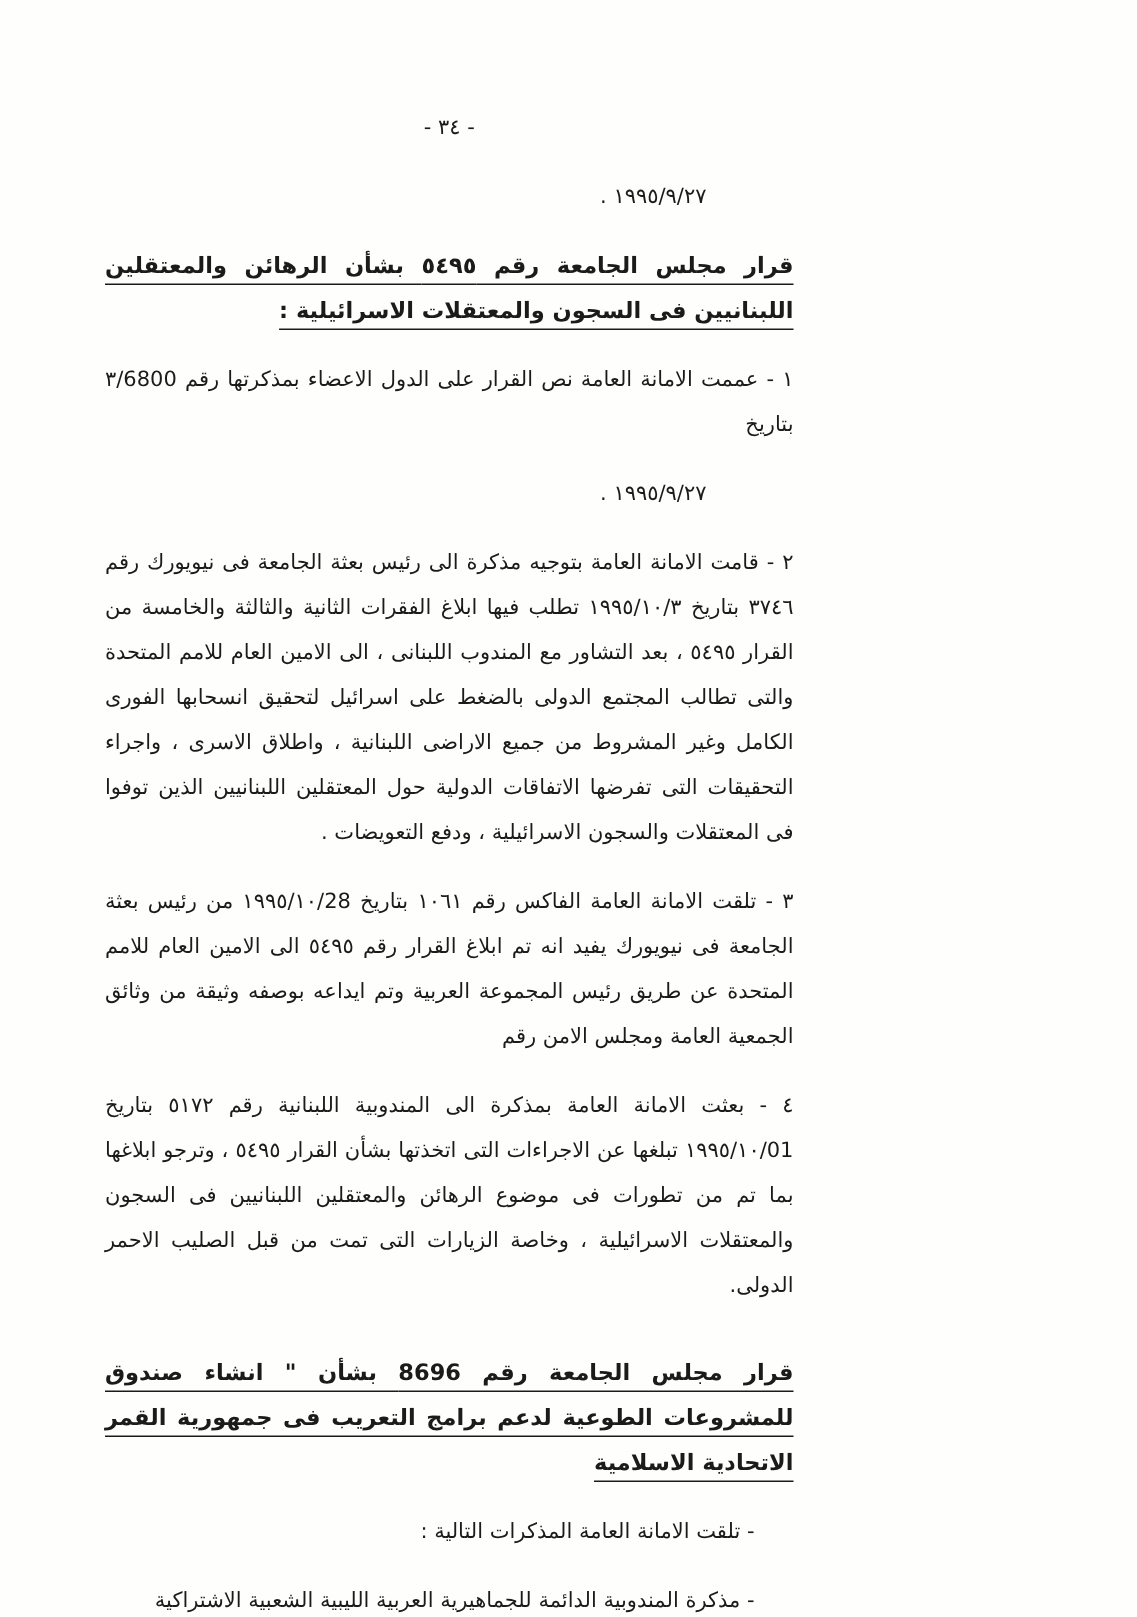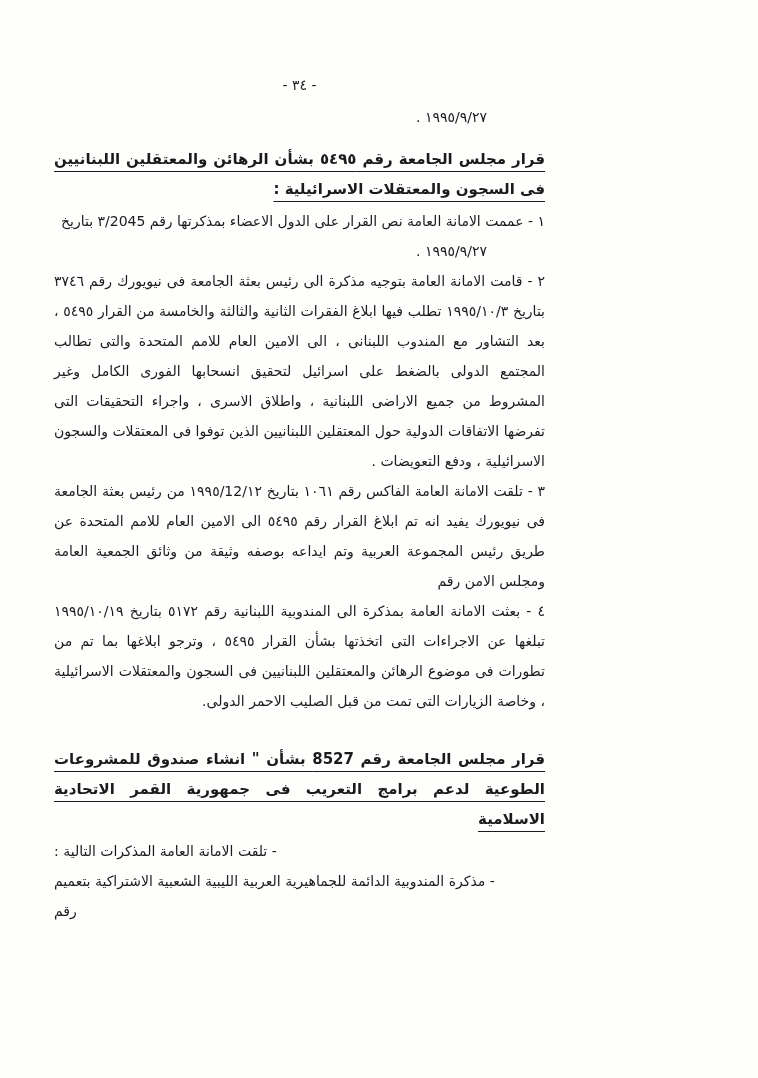"١٩٩٥/٩/٢٧ ." .para { margin: 0 -> 16px }
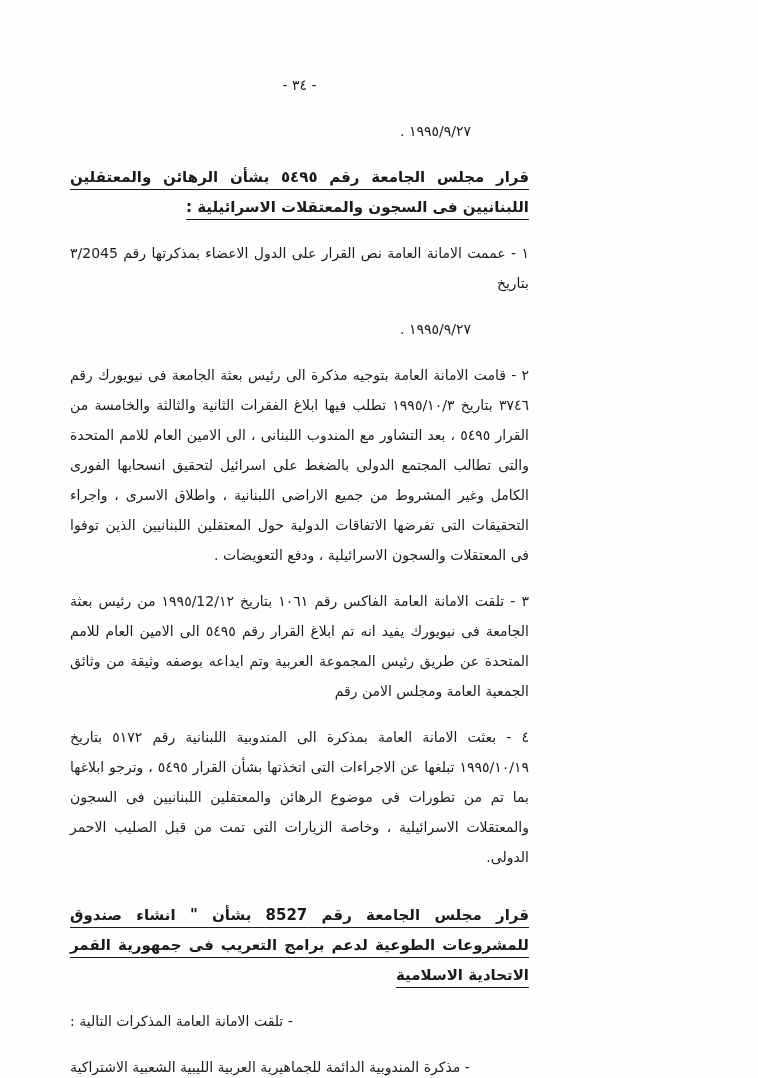"١ - عممت الامانة العامة" div.para { text: ٣/2045 -> ٣/6800 }
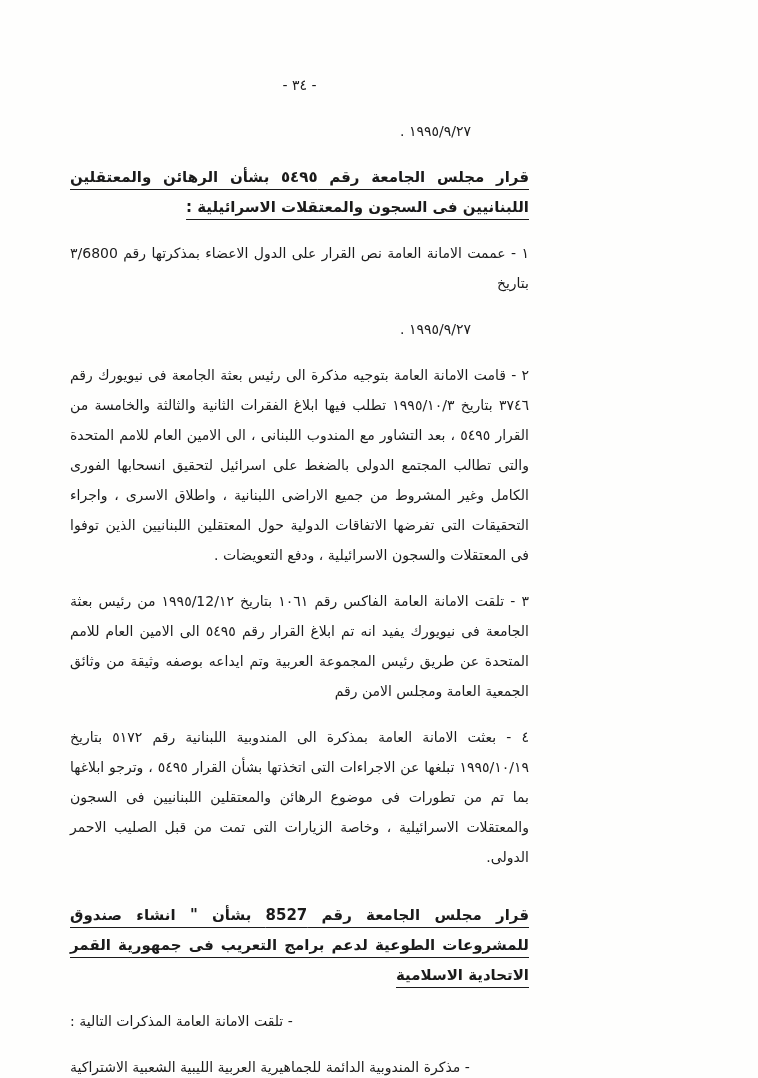"٣ - تلقت الامانة العامة" div.para { text: ١٩٩٥/12/١٢ -> ١٩٩٥/١٠/28 }
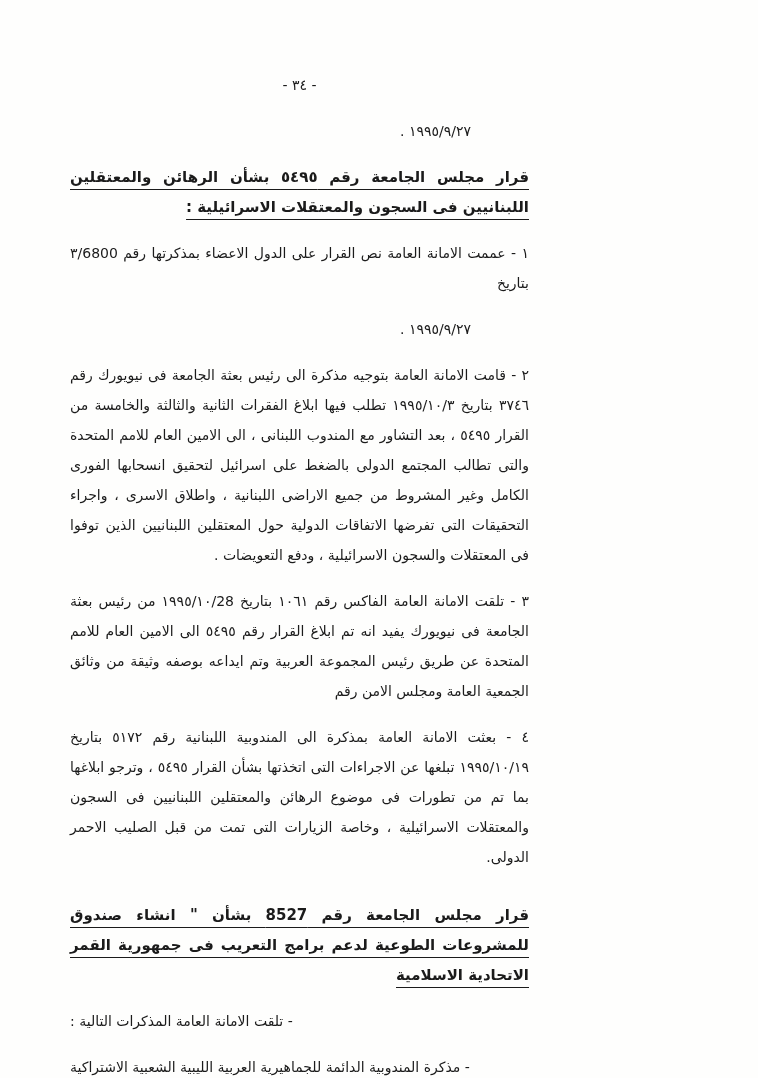"٤ - بعثت الامانة العامة" div.para { text: ١٩٩٥/١٠/١٩ -> ١٩٩٥/١٠/01 }
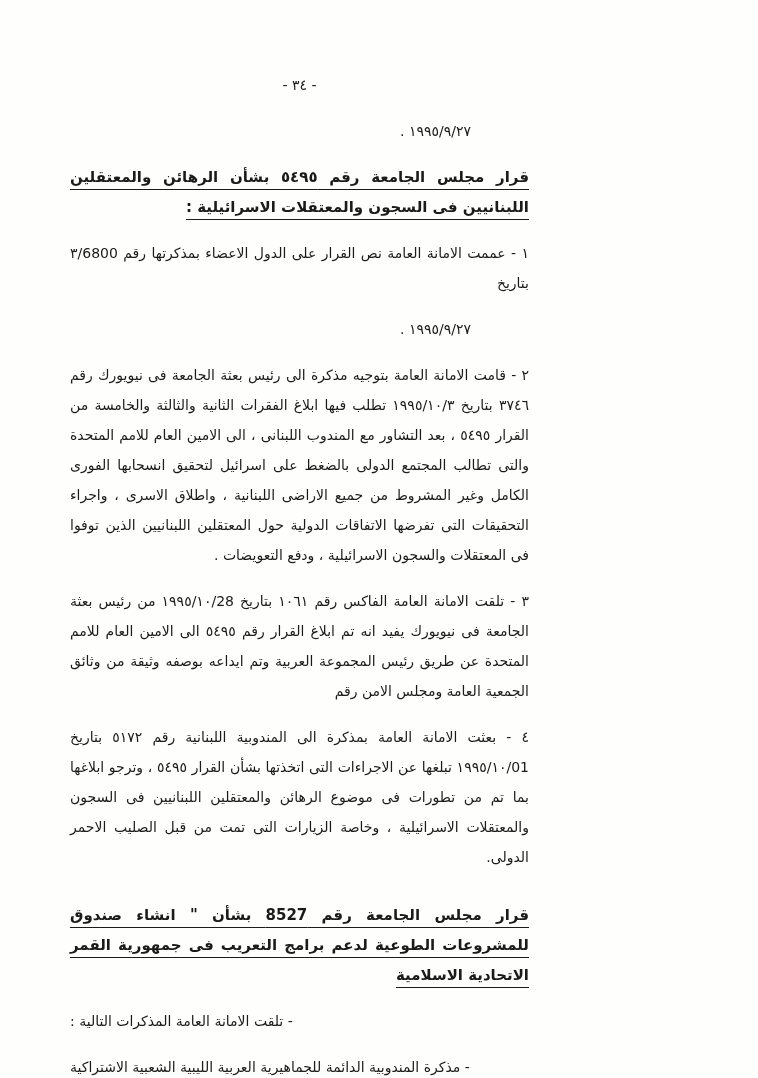"قرار مجلس الجامعة رقم 8527" div.para { text: 8527 -> 8696 }
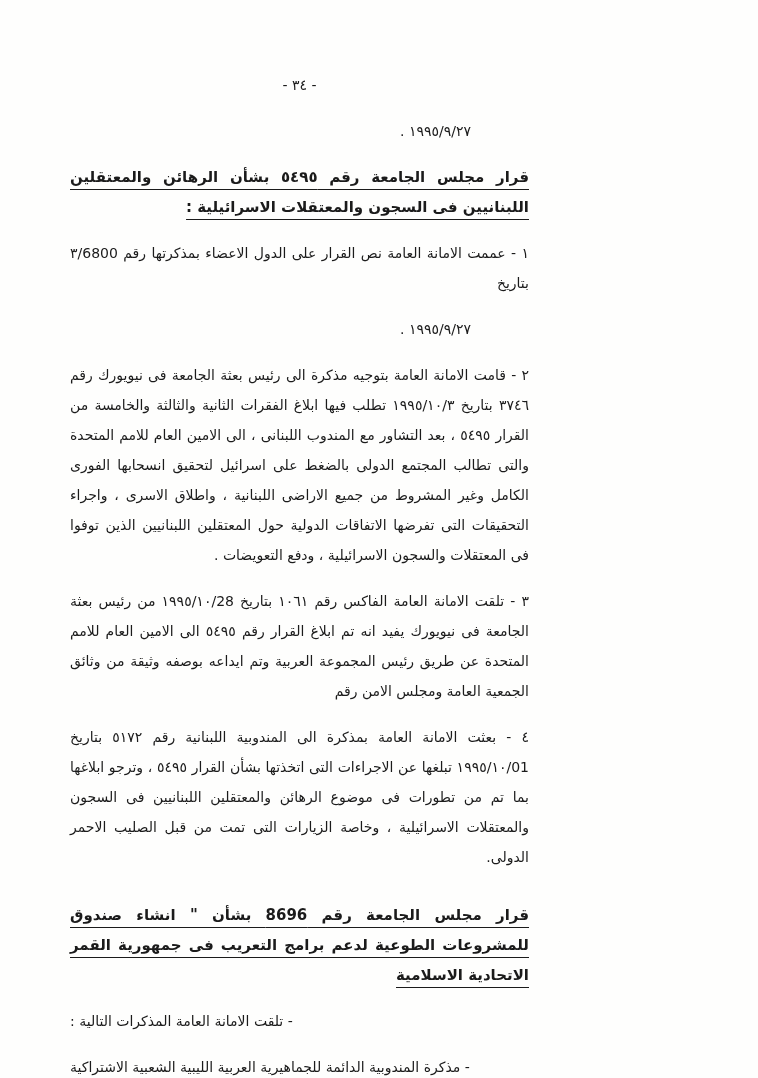"- تلقت الامانة العامة المذكرات" .dash { text-align: left -> right }
